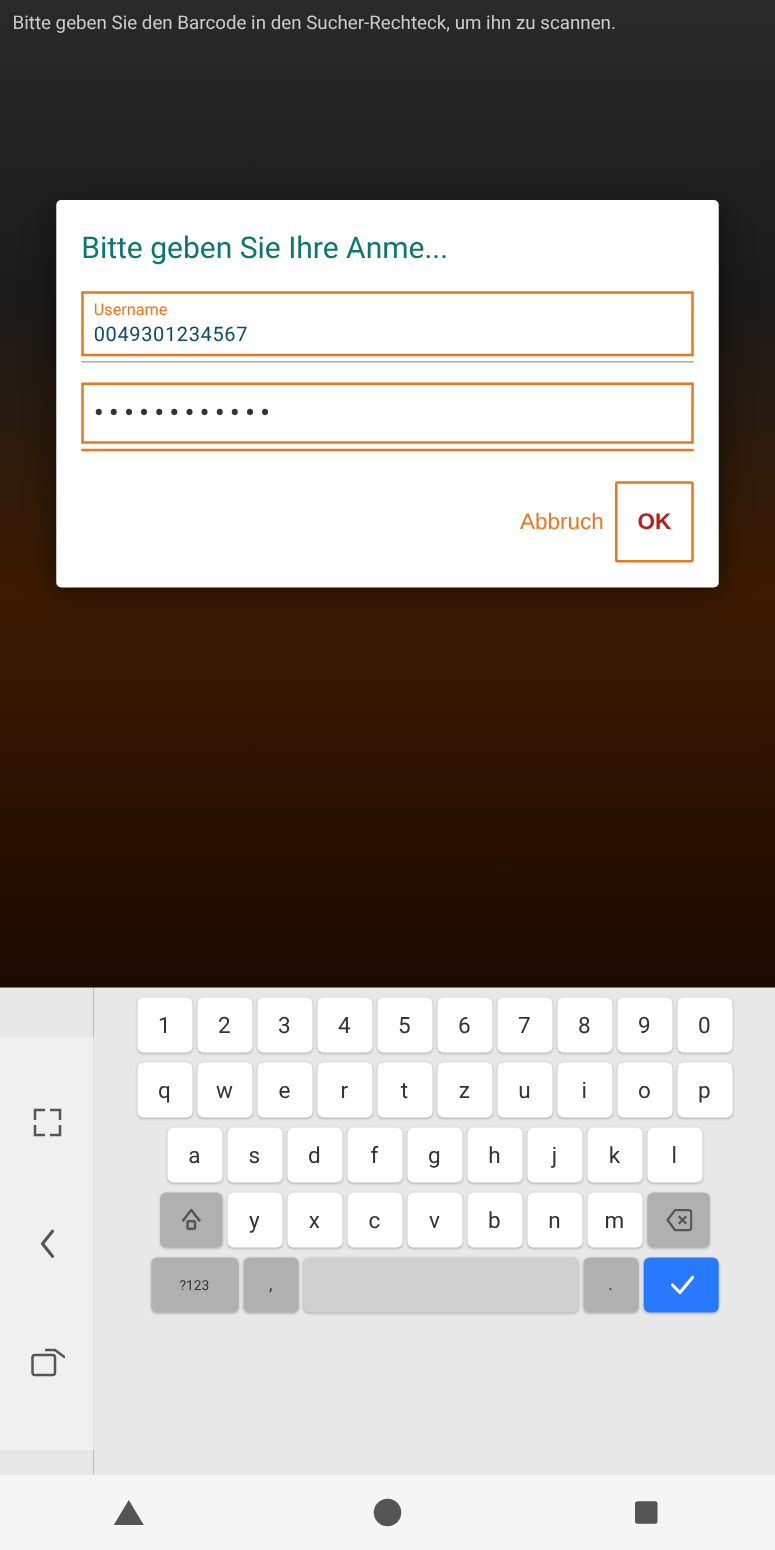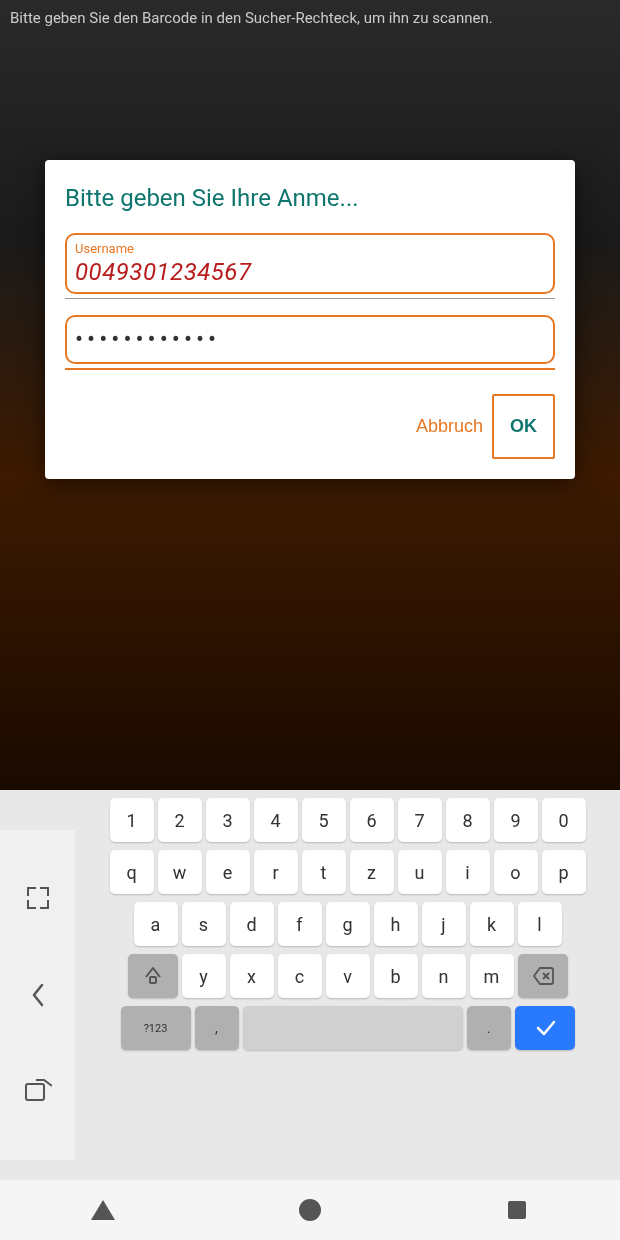"Username" .field-wrapper { border-radius: 10px -> 0 }
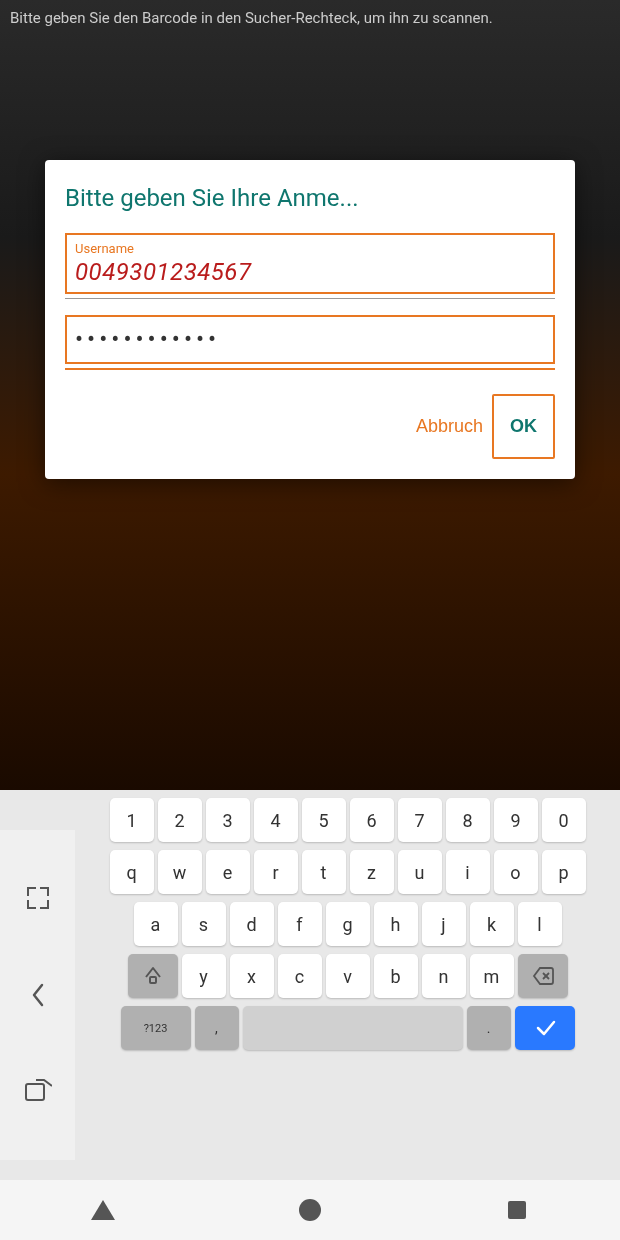"0049301234567" .field-value { color: #b91c1c -> #0c4a6e; font-size: 24px -> 16px; font-style: italic -> none }
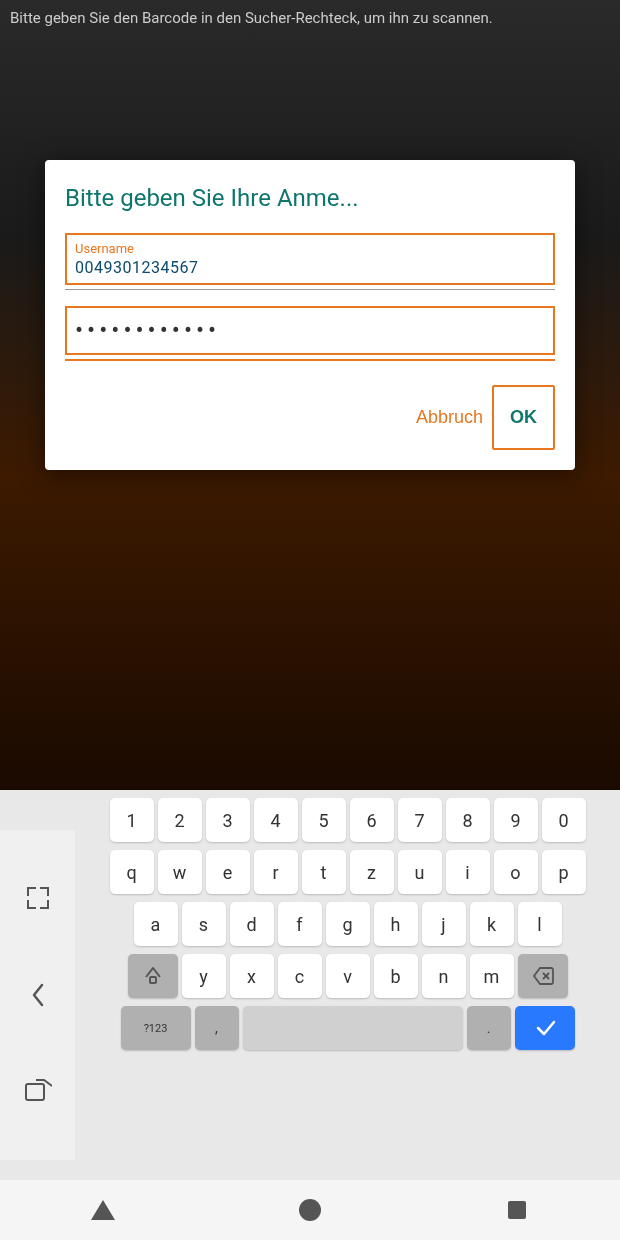"OK" .btn-ok { color: #0f766e -> #b91c1c }
